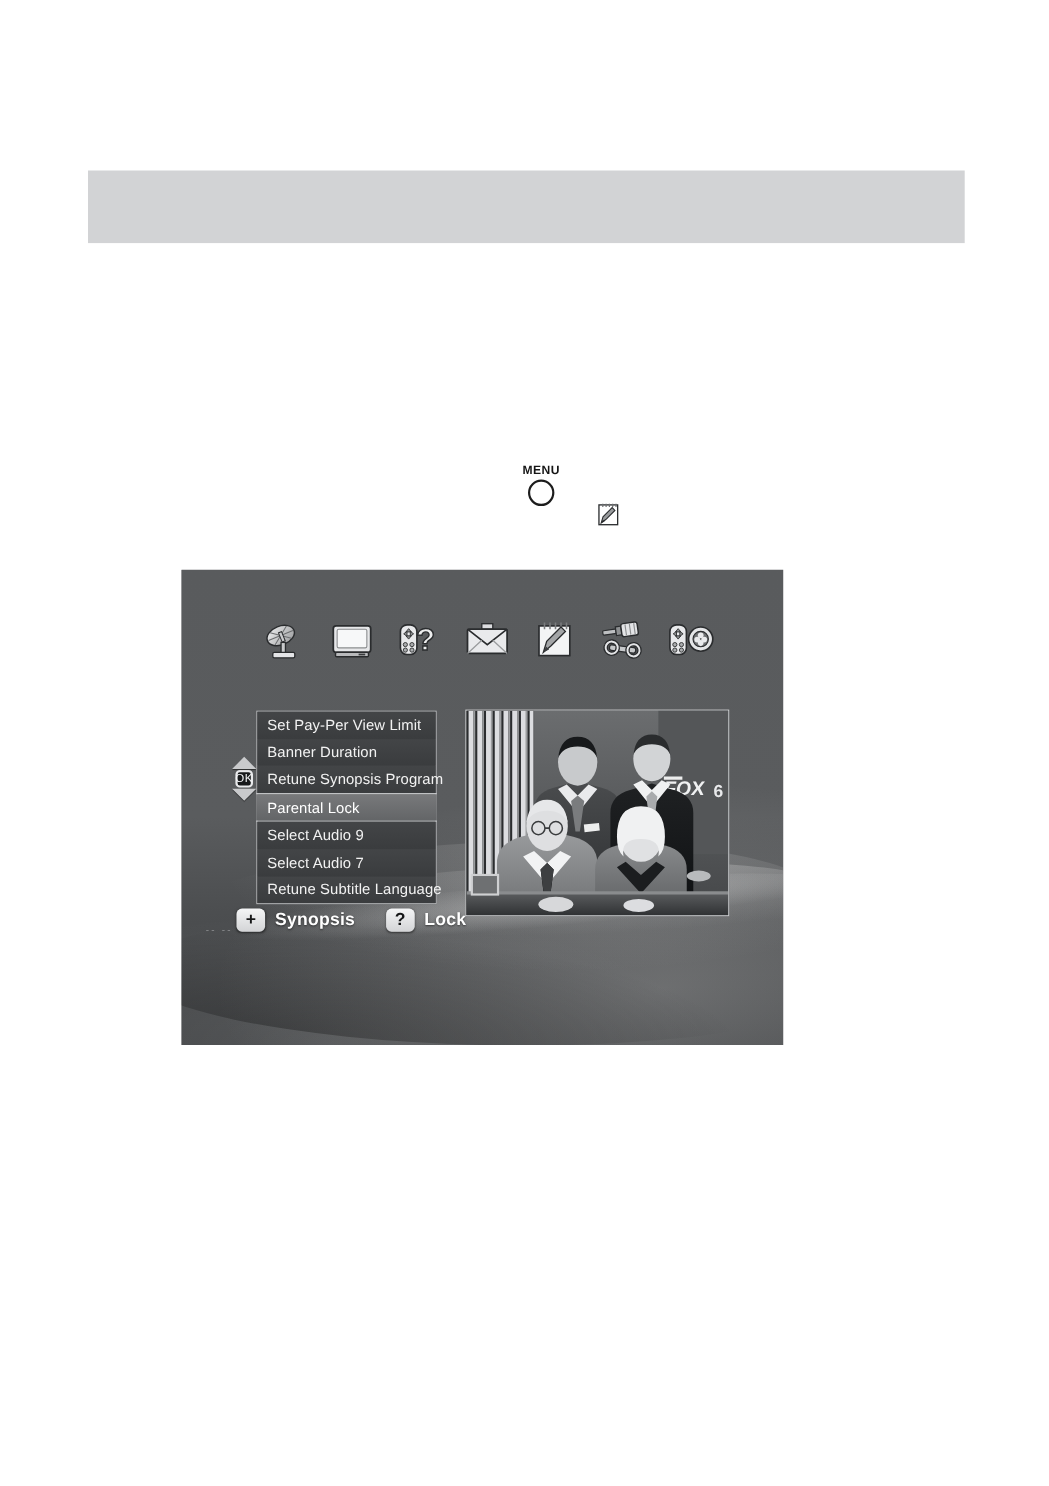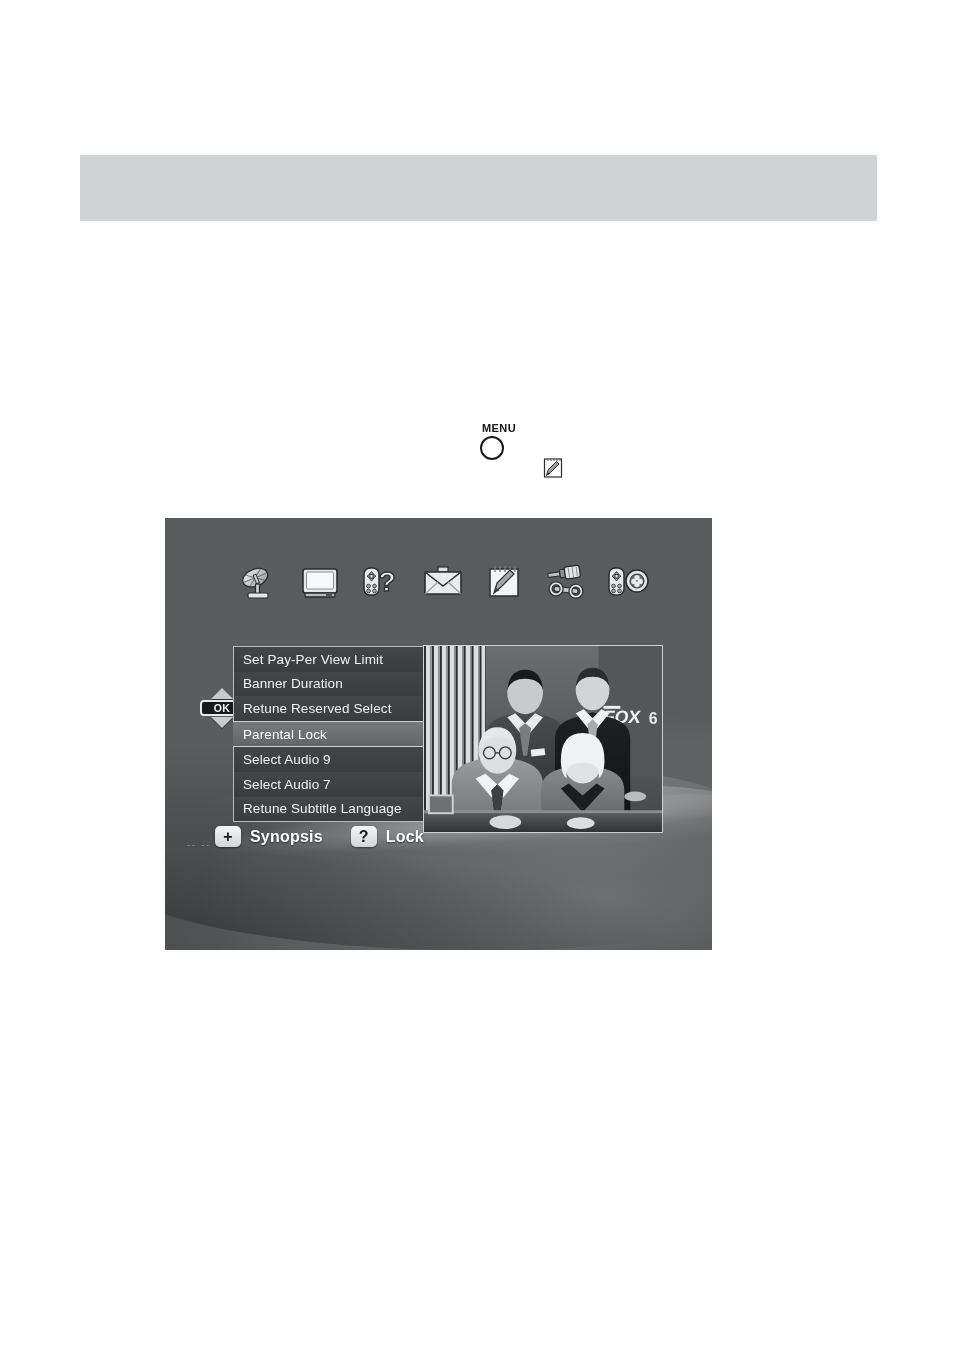"MENU" .menu-callout .menu-word { text-align: right -> none }
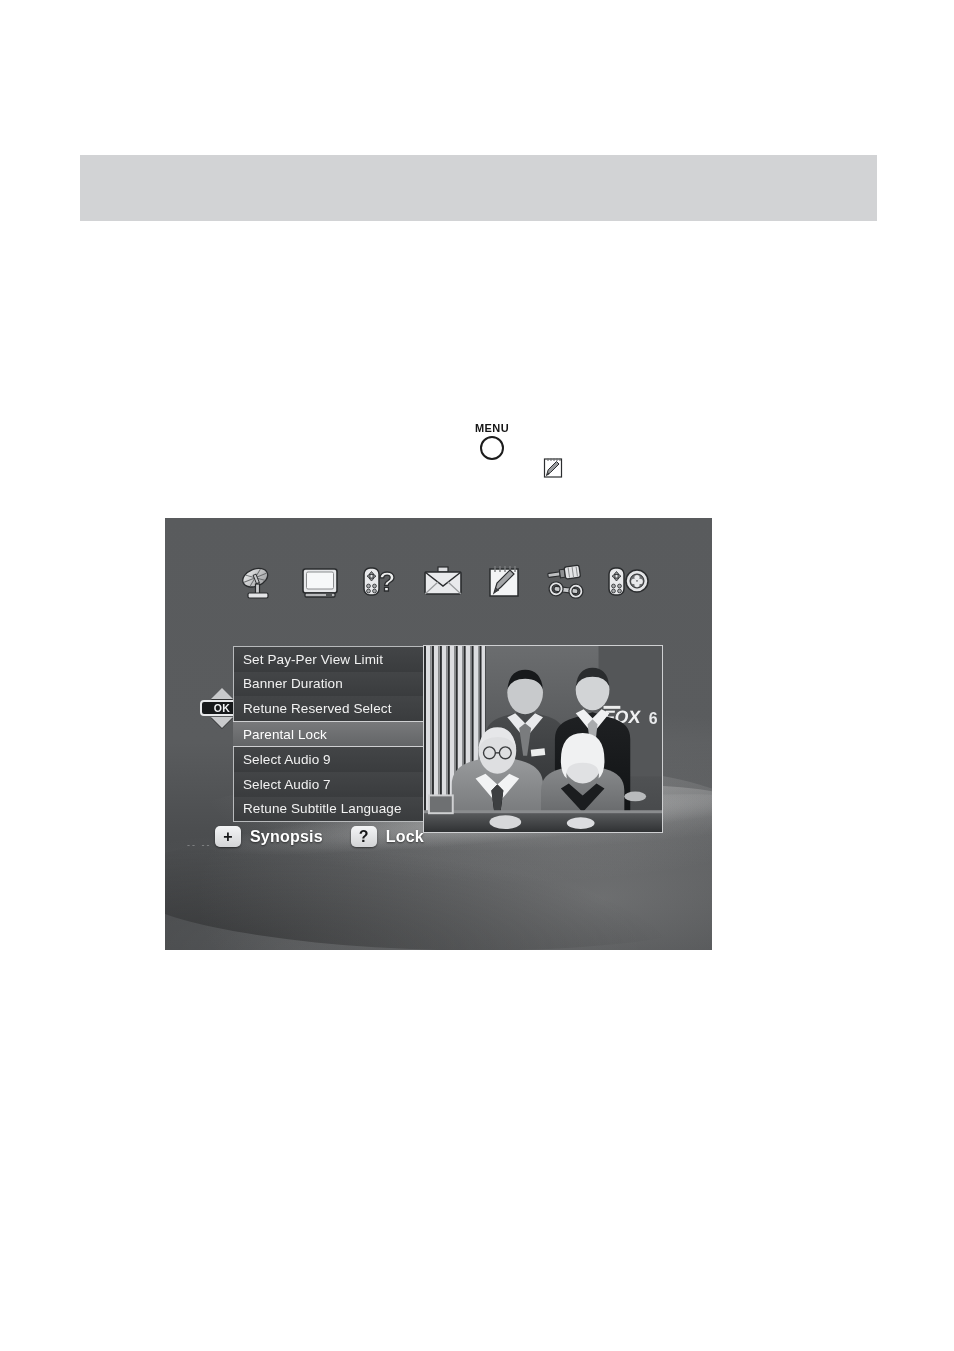"Set Pay-Per View Limit" .menu-panel { width: 220px -> 164px }
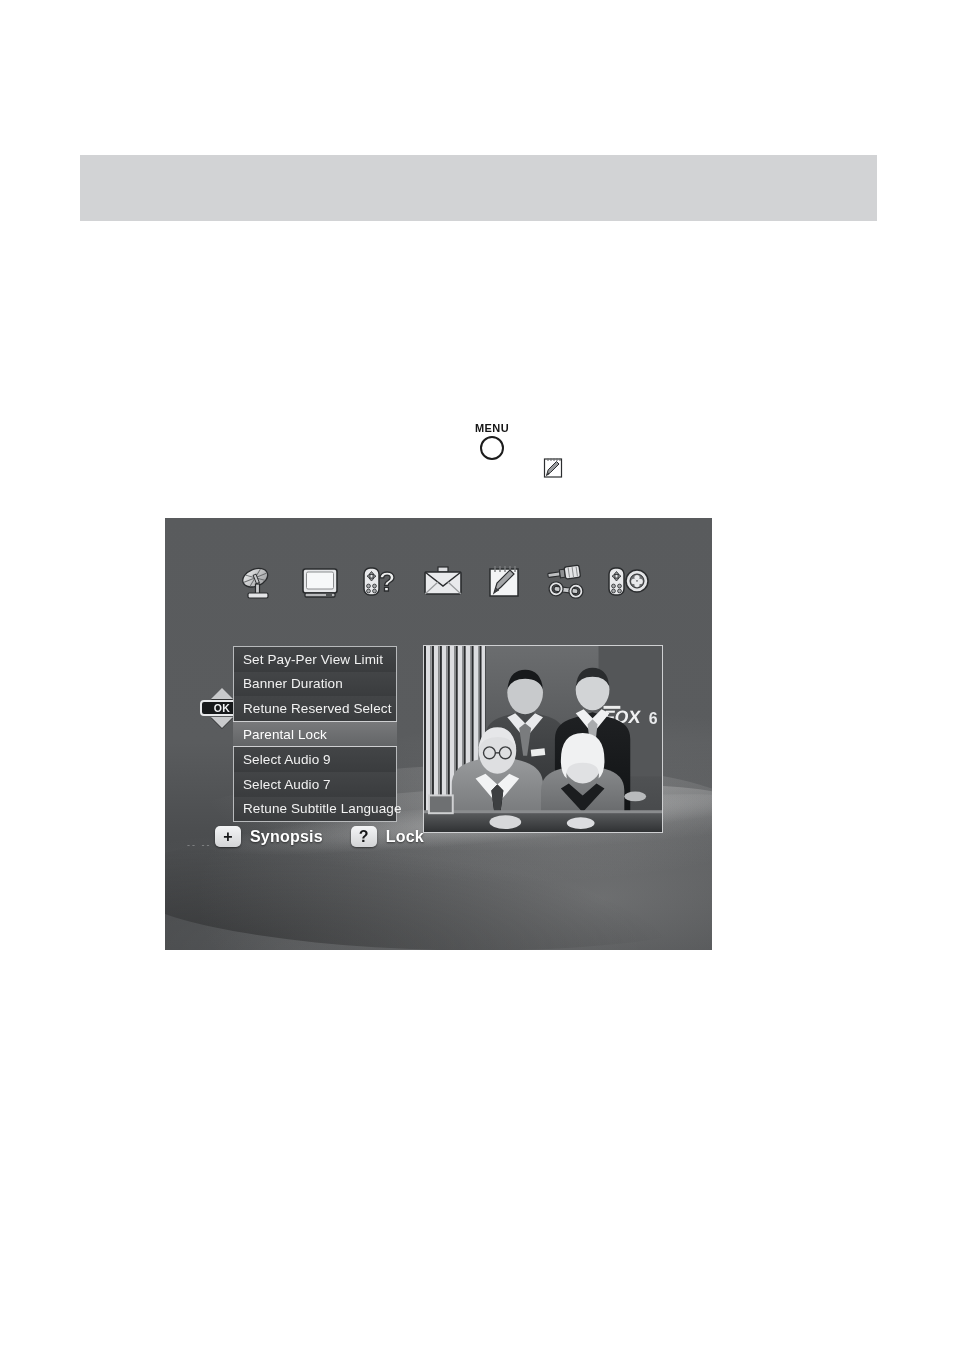"OK" .ok-badge { font-weight: bold -> normal; width: 45px -> 16px }
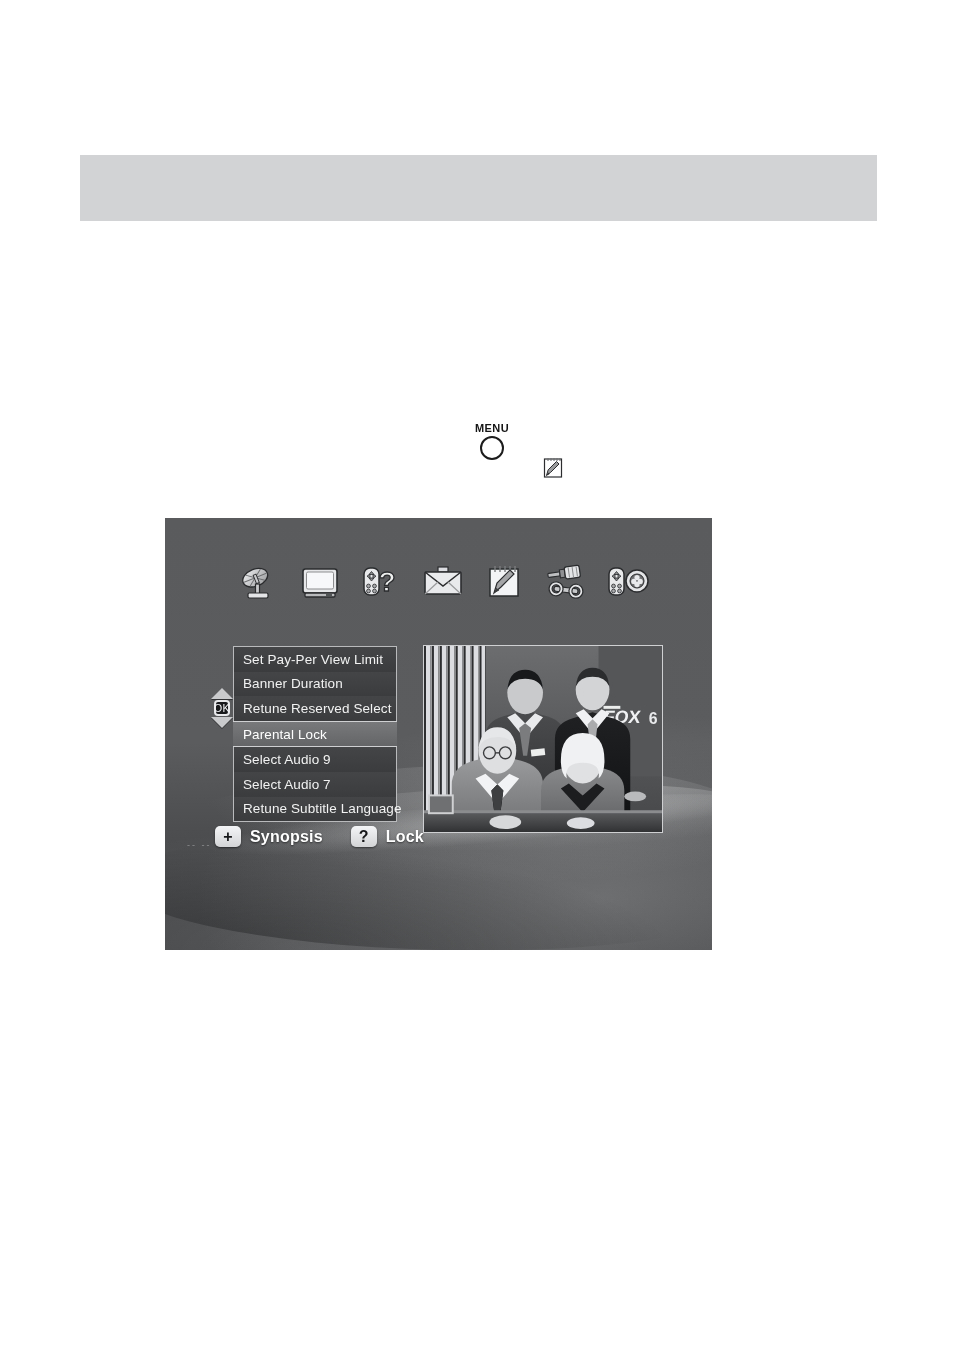"Retune Reserved Select" div.menu-row { text: Reserved Select -> Synopsis Program }
